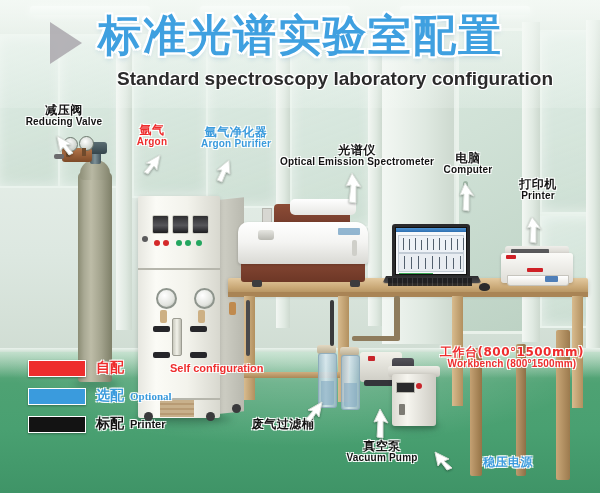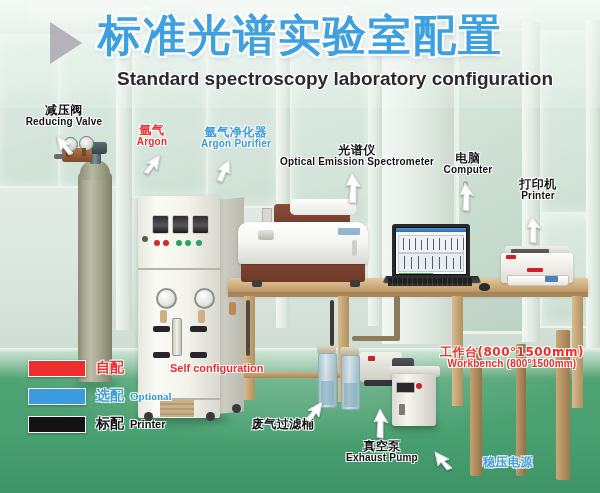"Exhaust Pump" div.en { text: Exhaust -> Vacuum }
